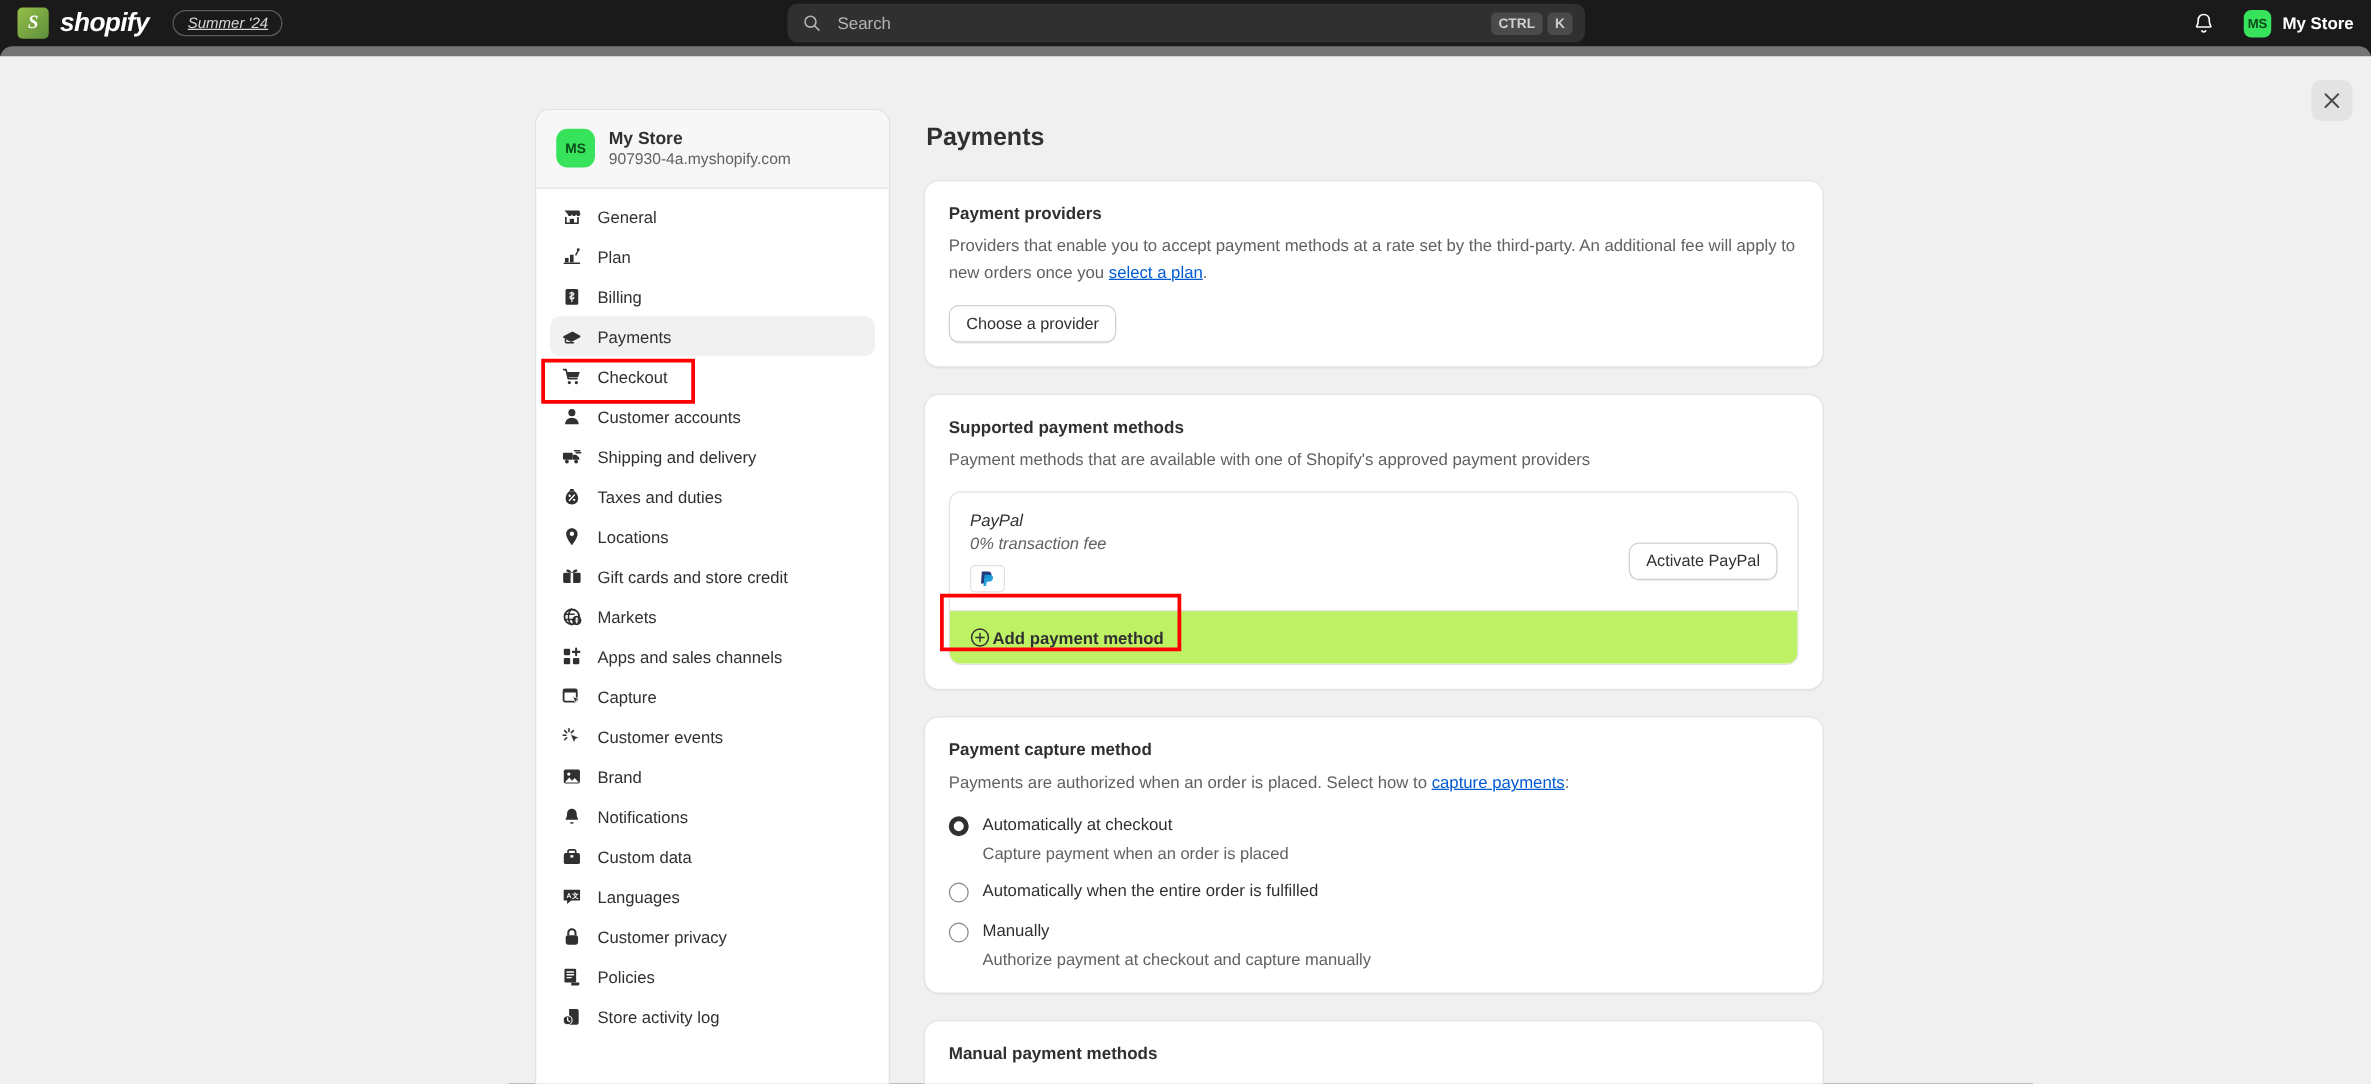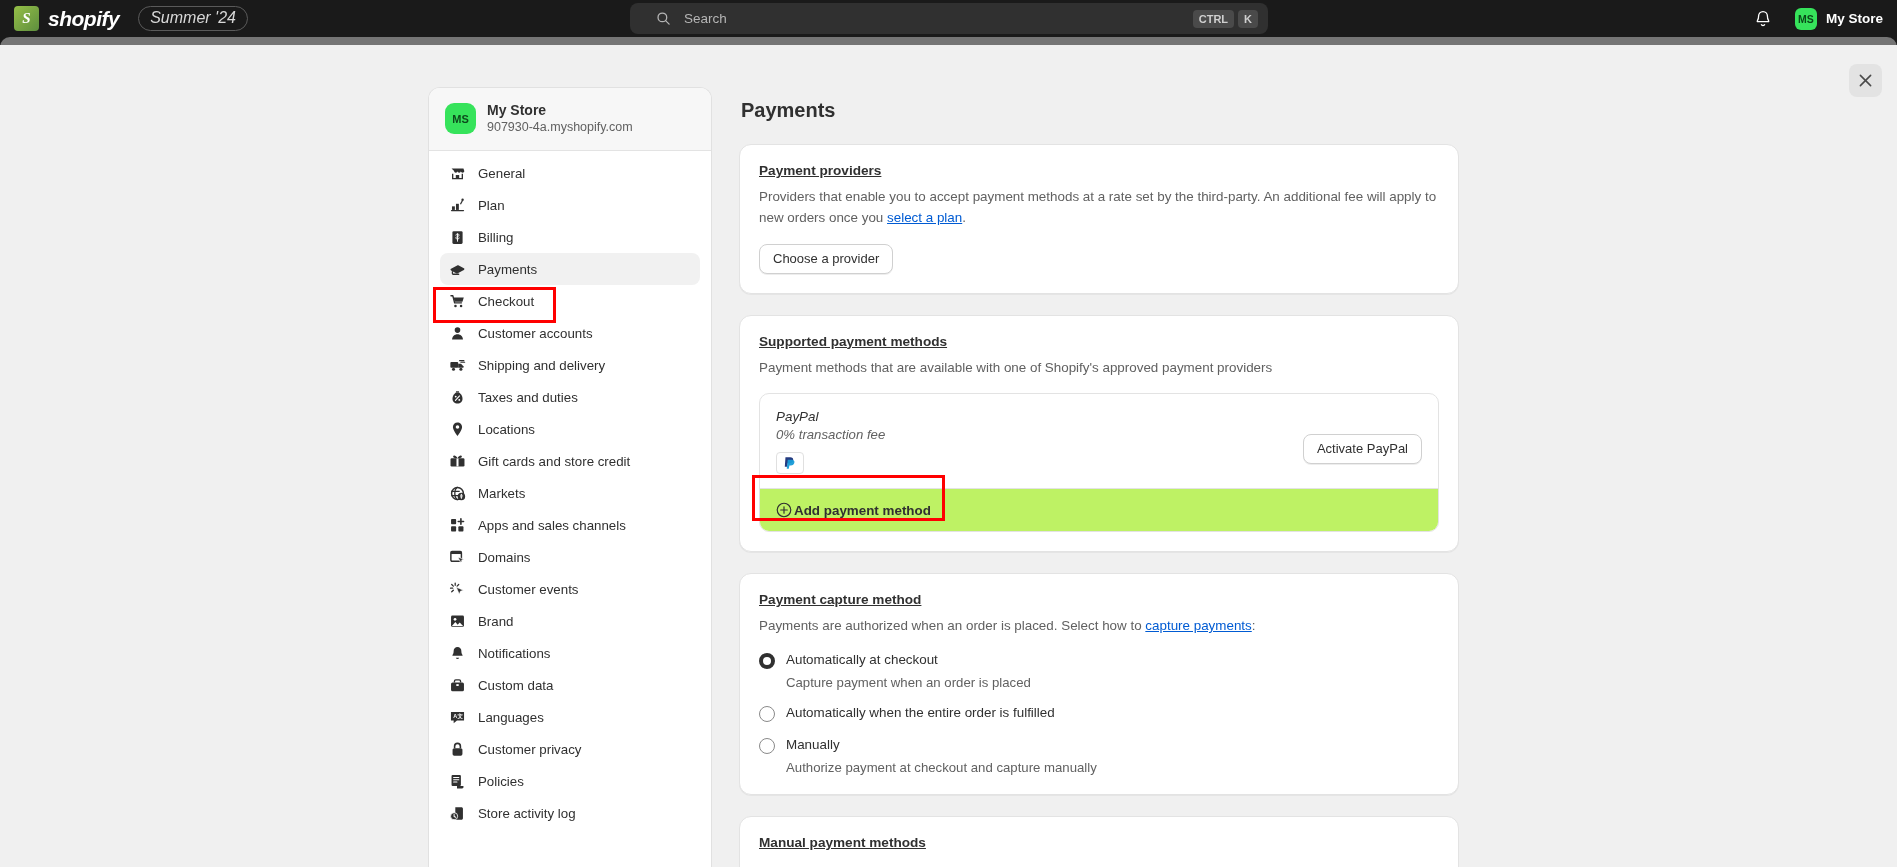"Summer '24" .season-pill { font-size: 16px -> 12px; text-decoration: none -> underline }
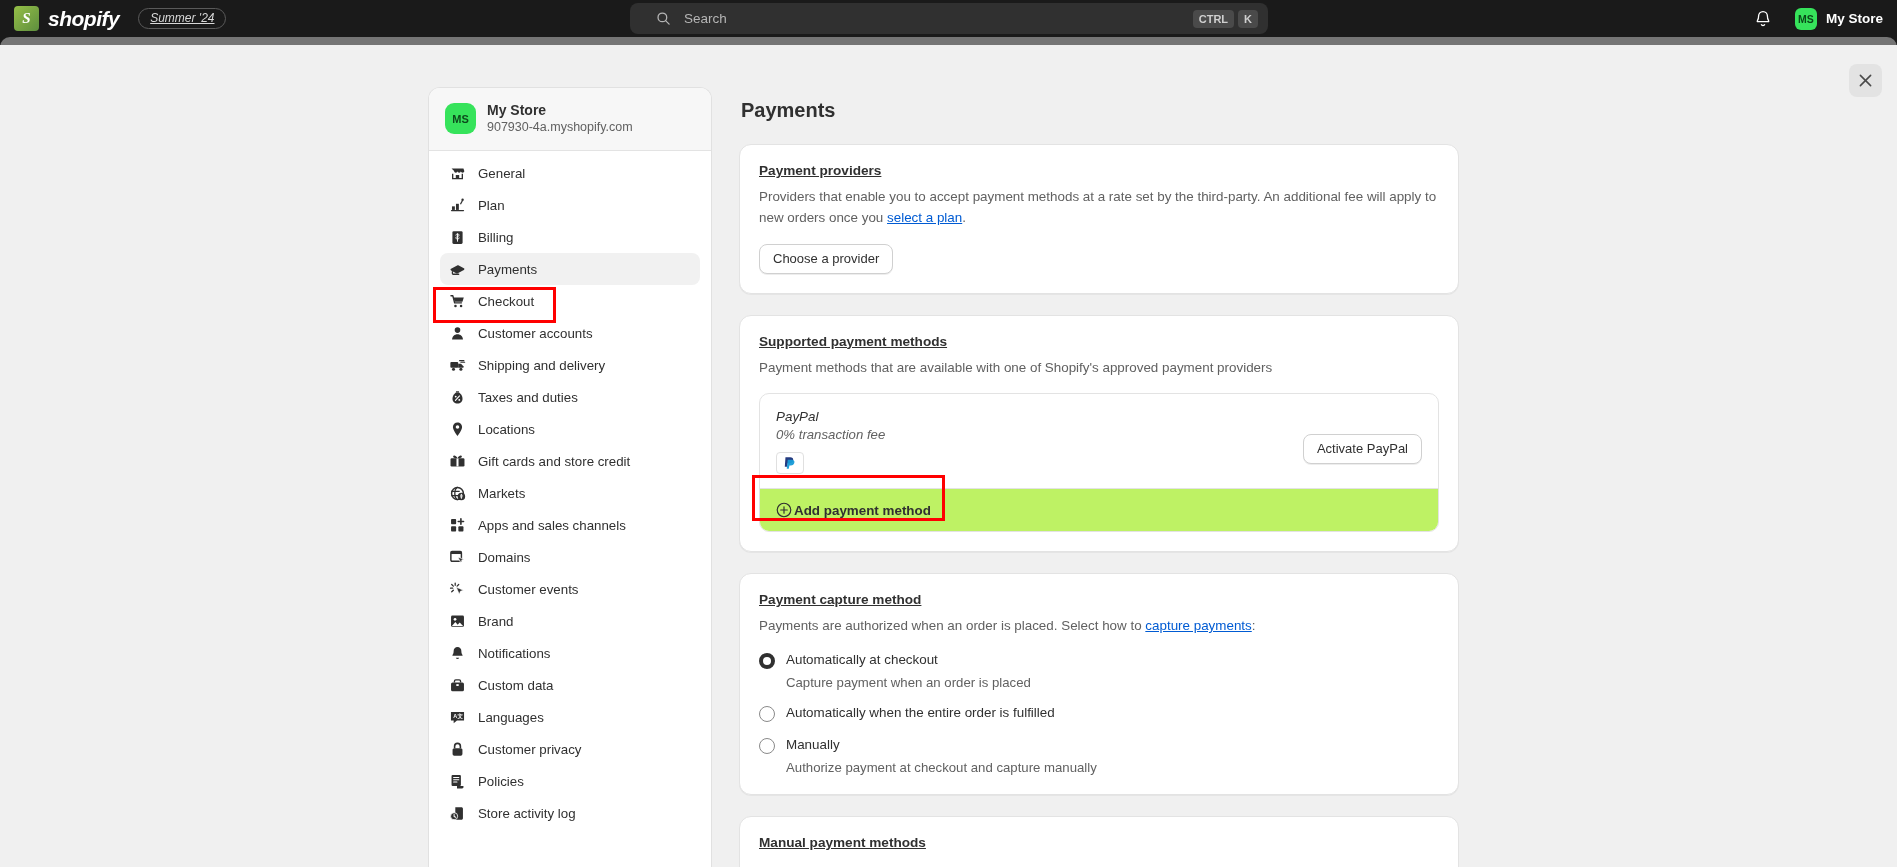"Search" .searchwrap { padding: 0 10px 0 26px -> 0 10px 0 12px }
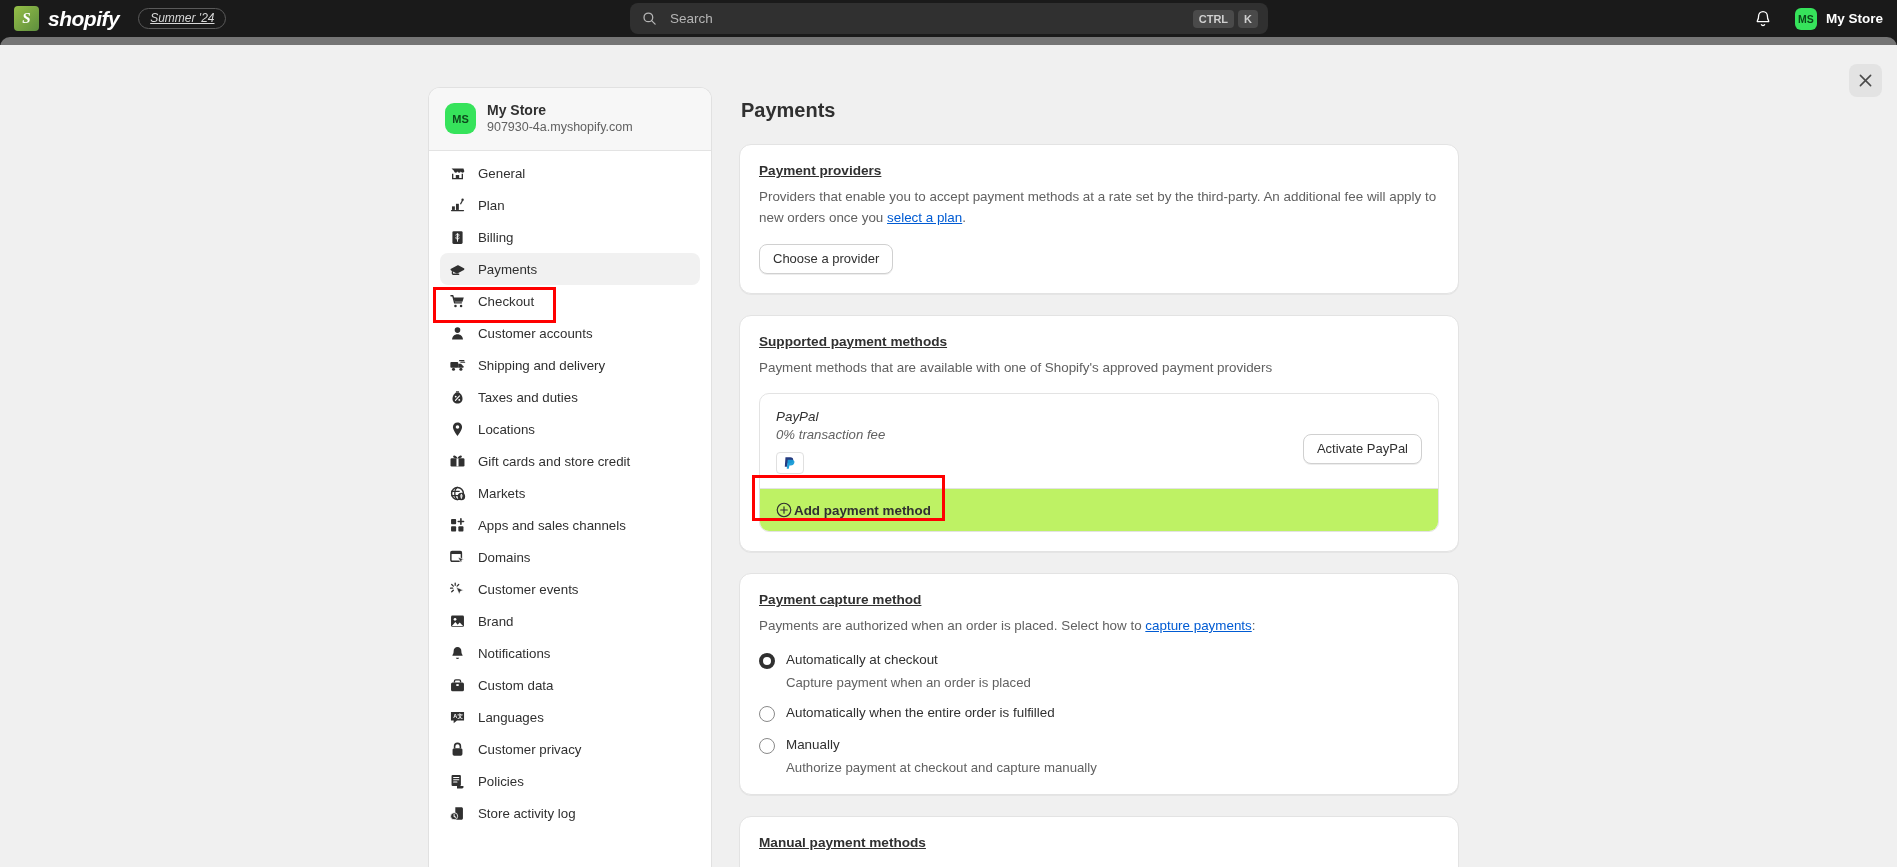"Payment providers" .card-title { text-decoration: underline -> none }
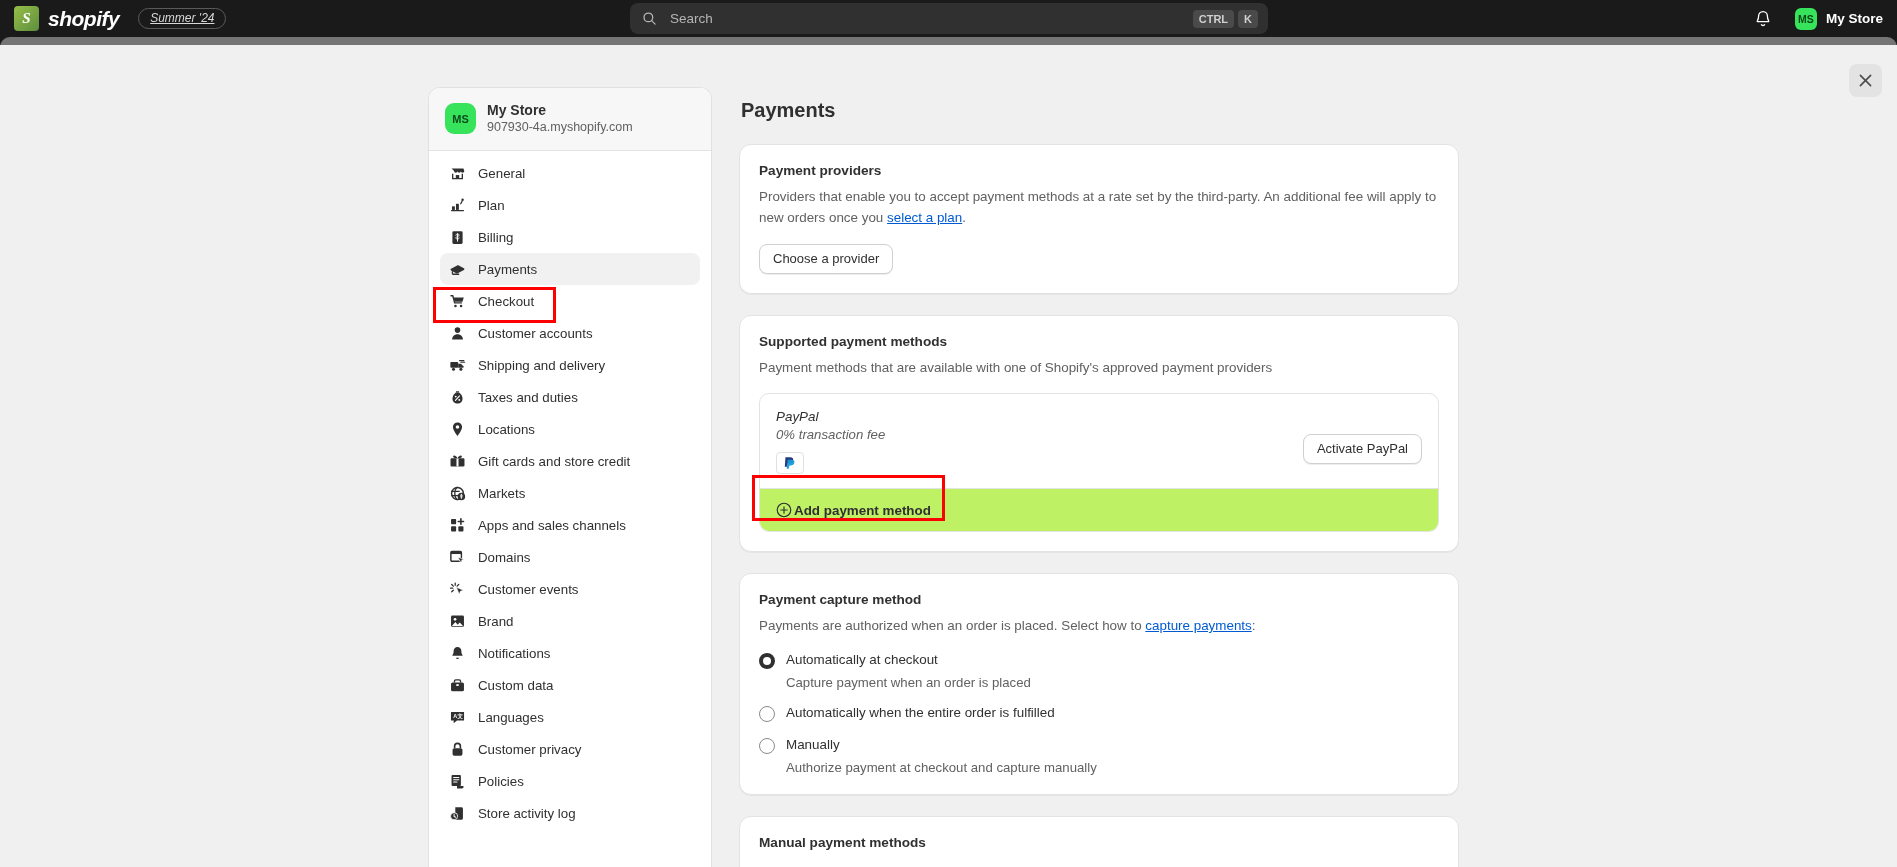"Domains" span.lbl { text: Domains -> Capture }
